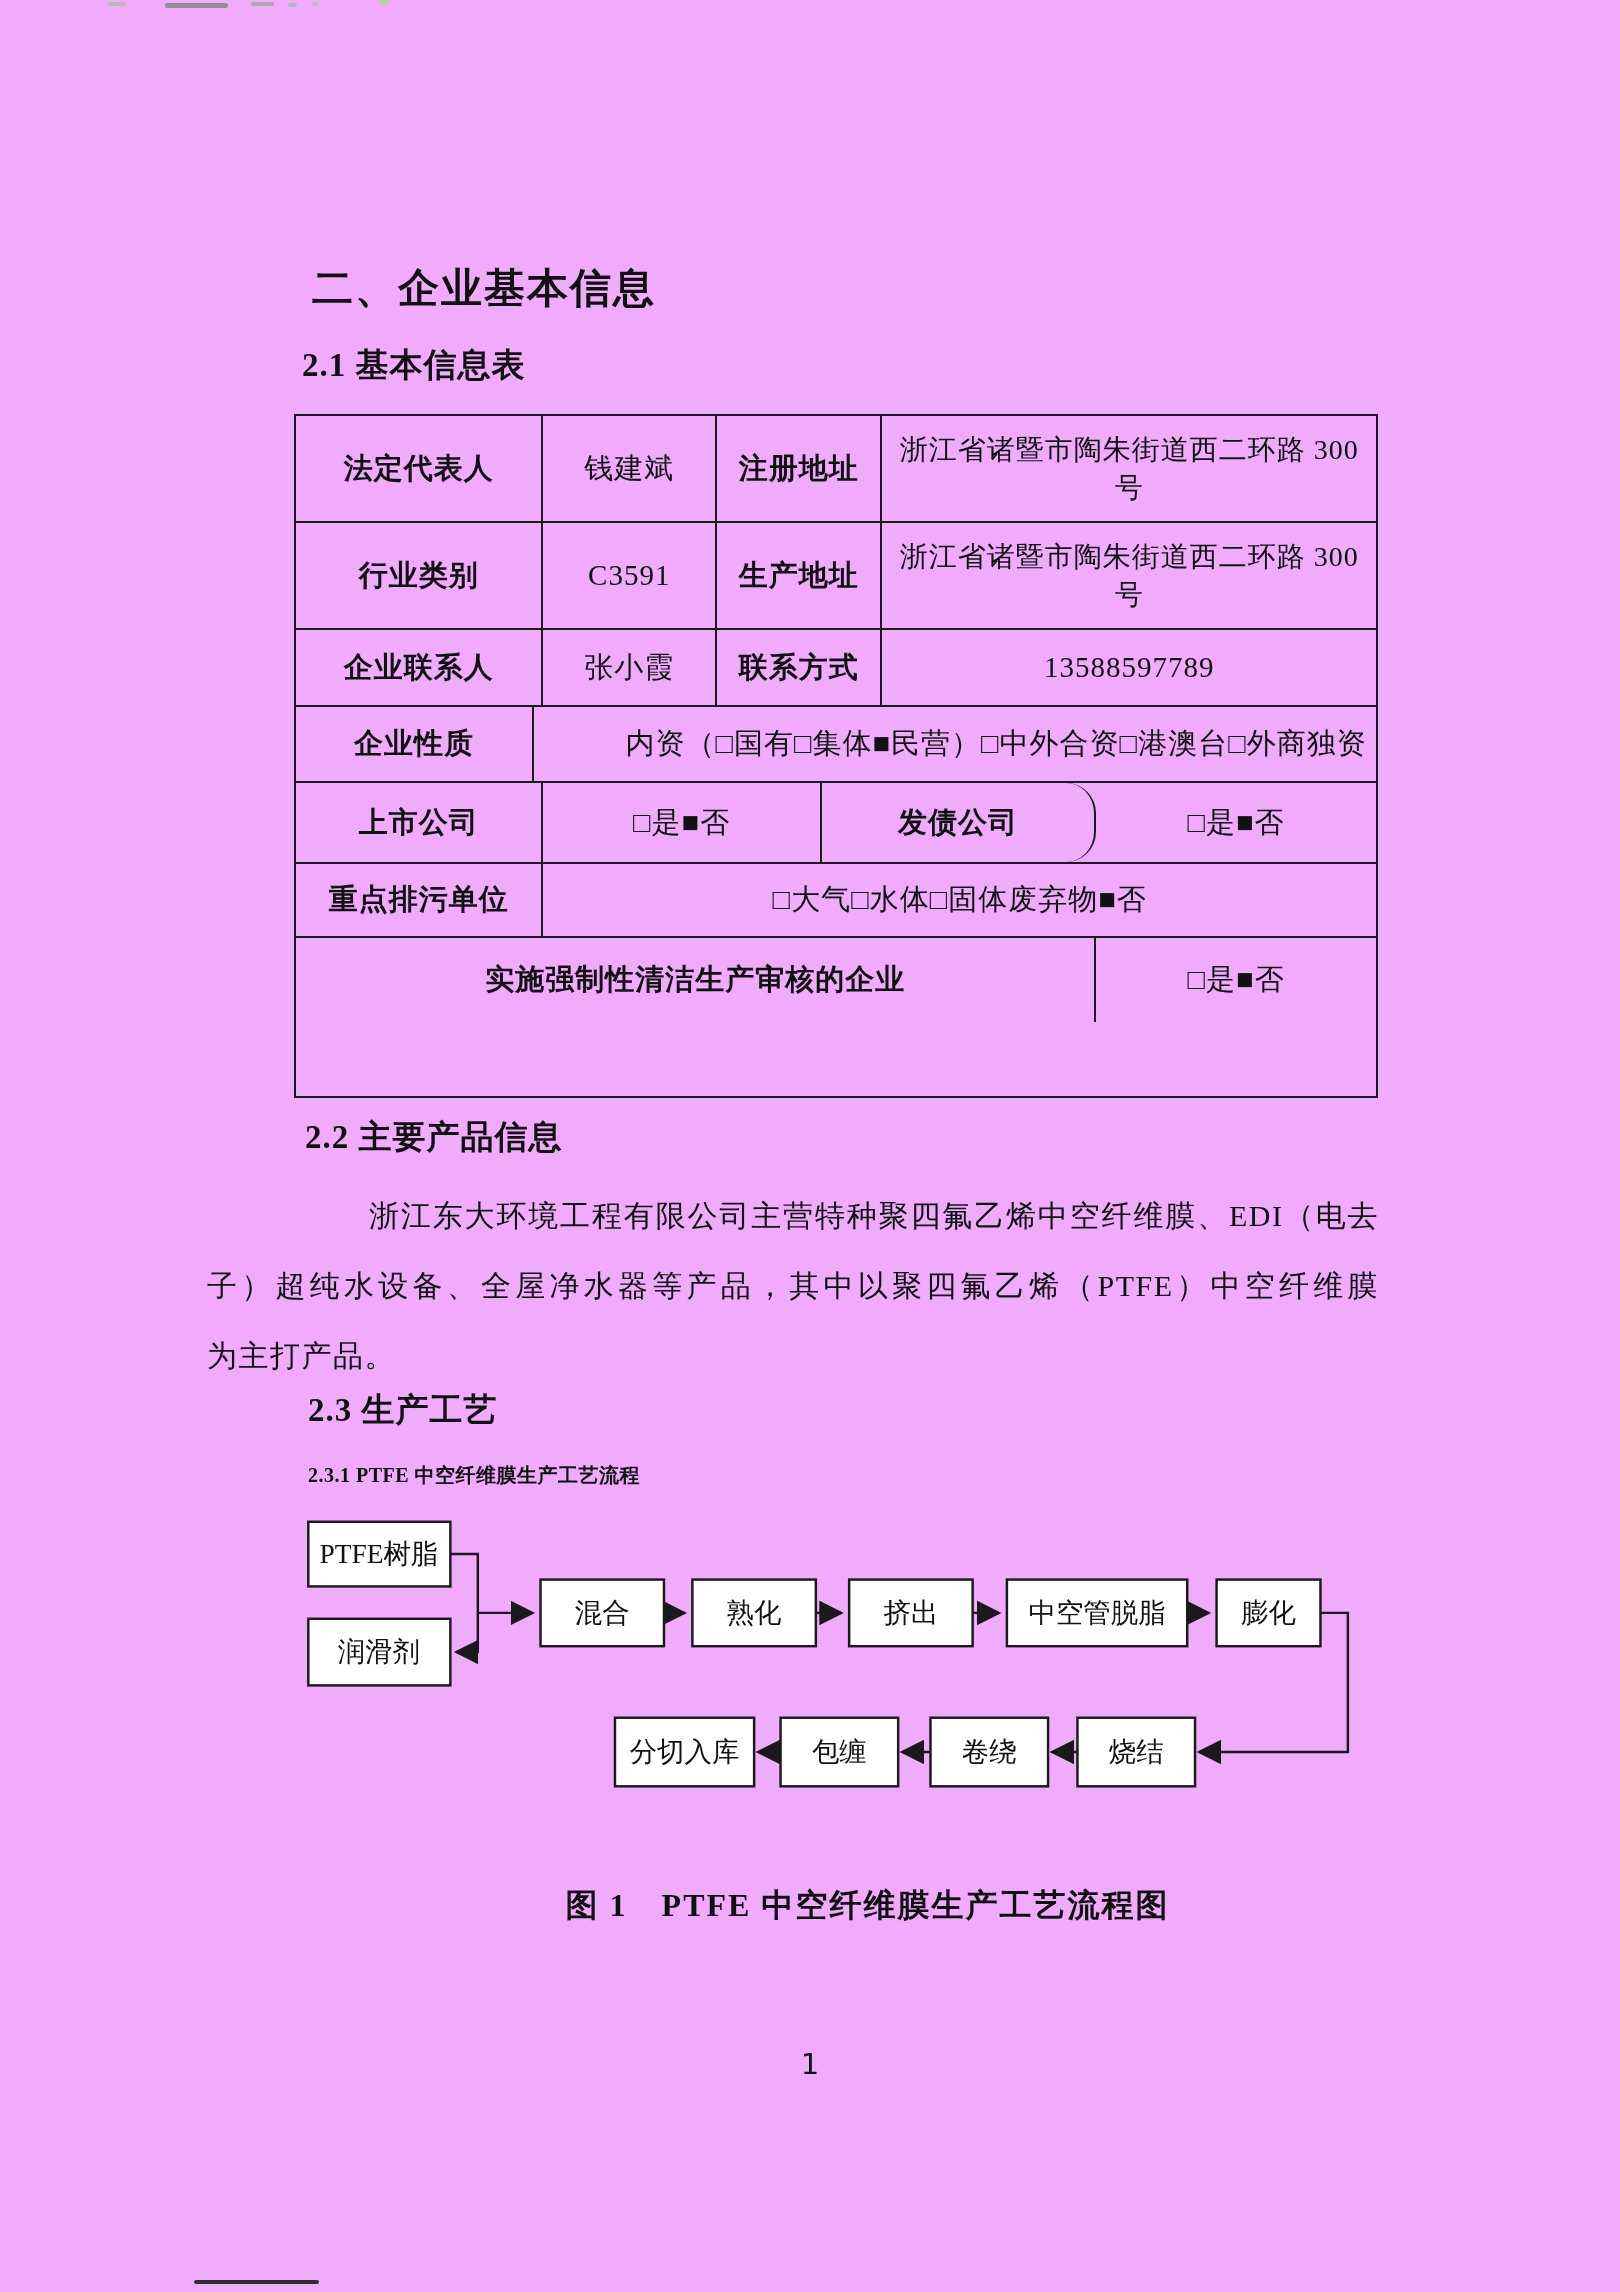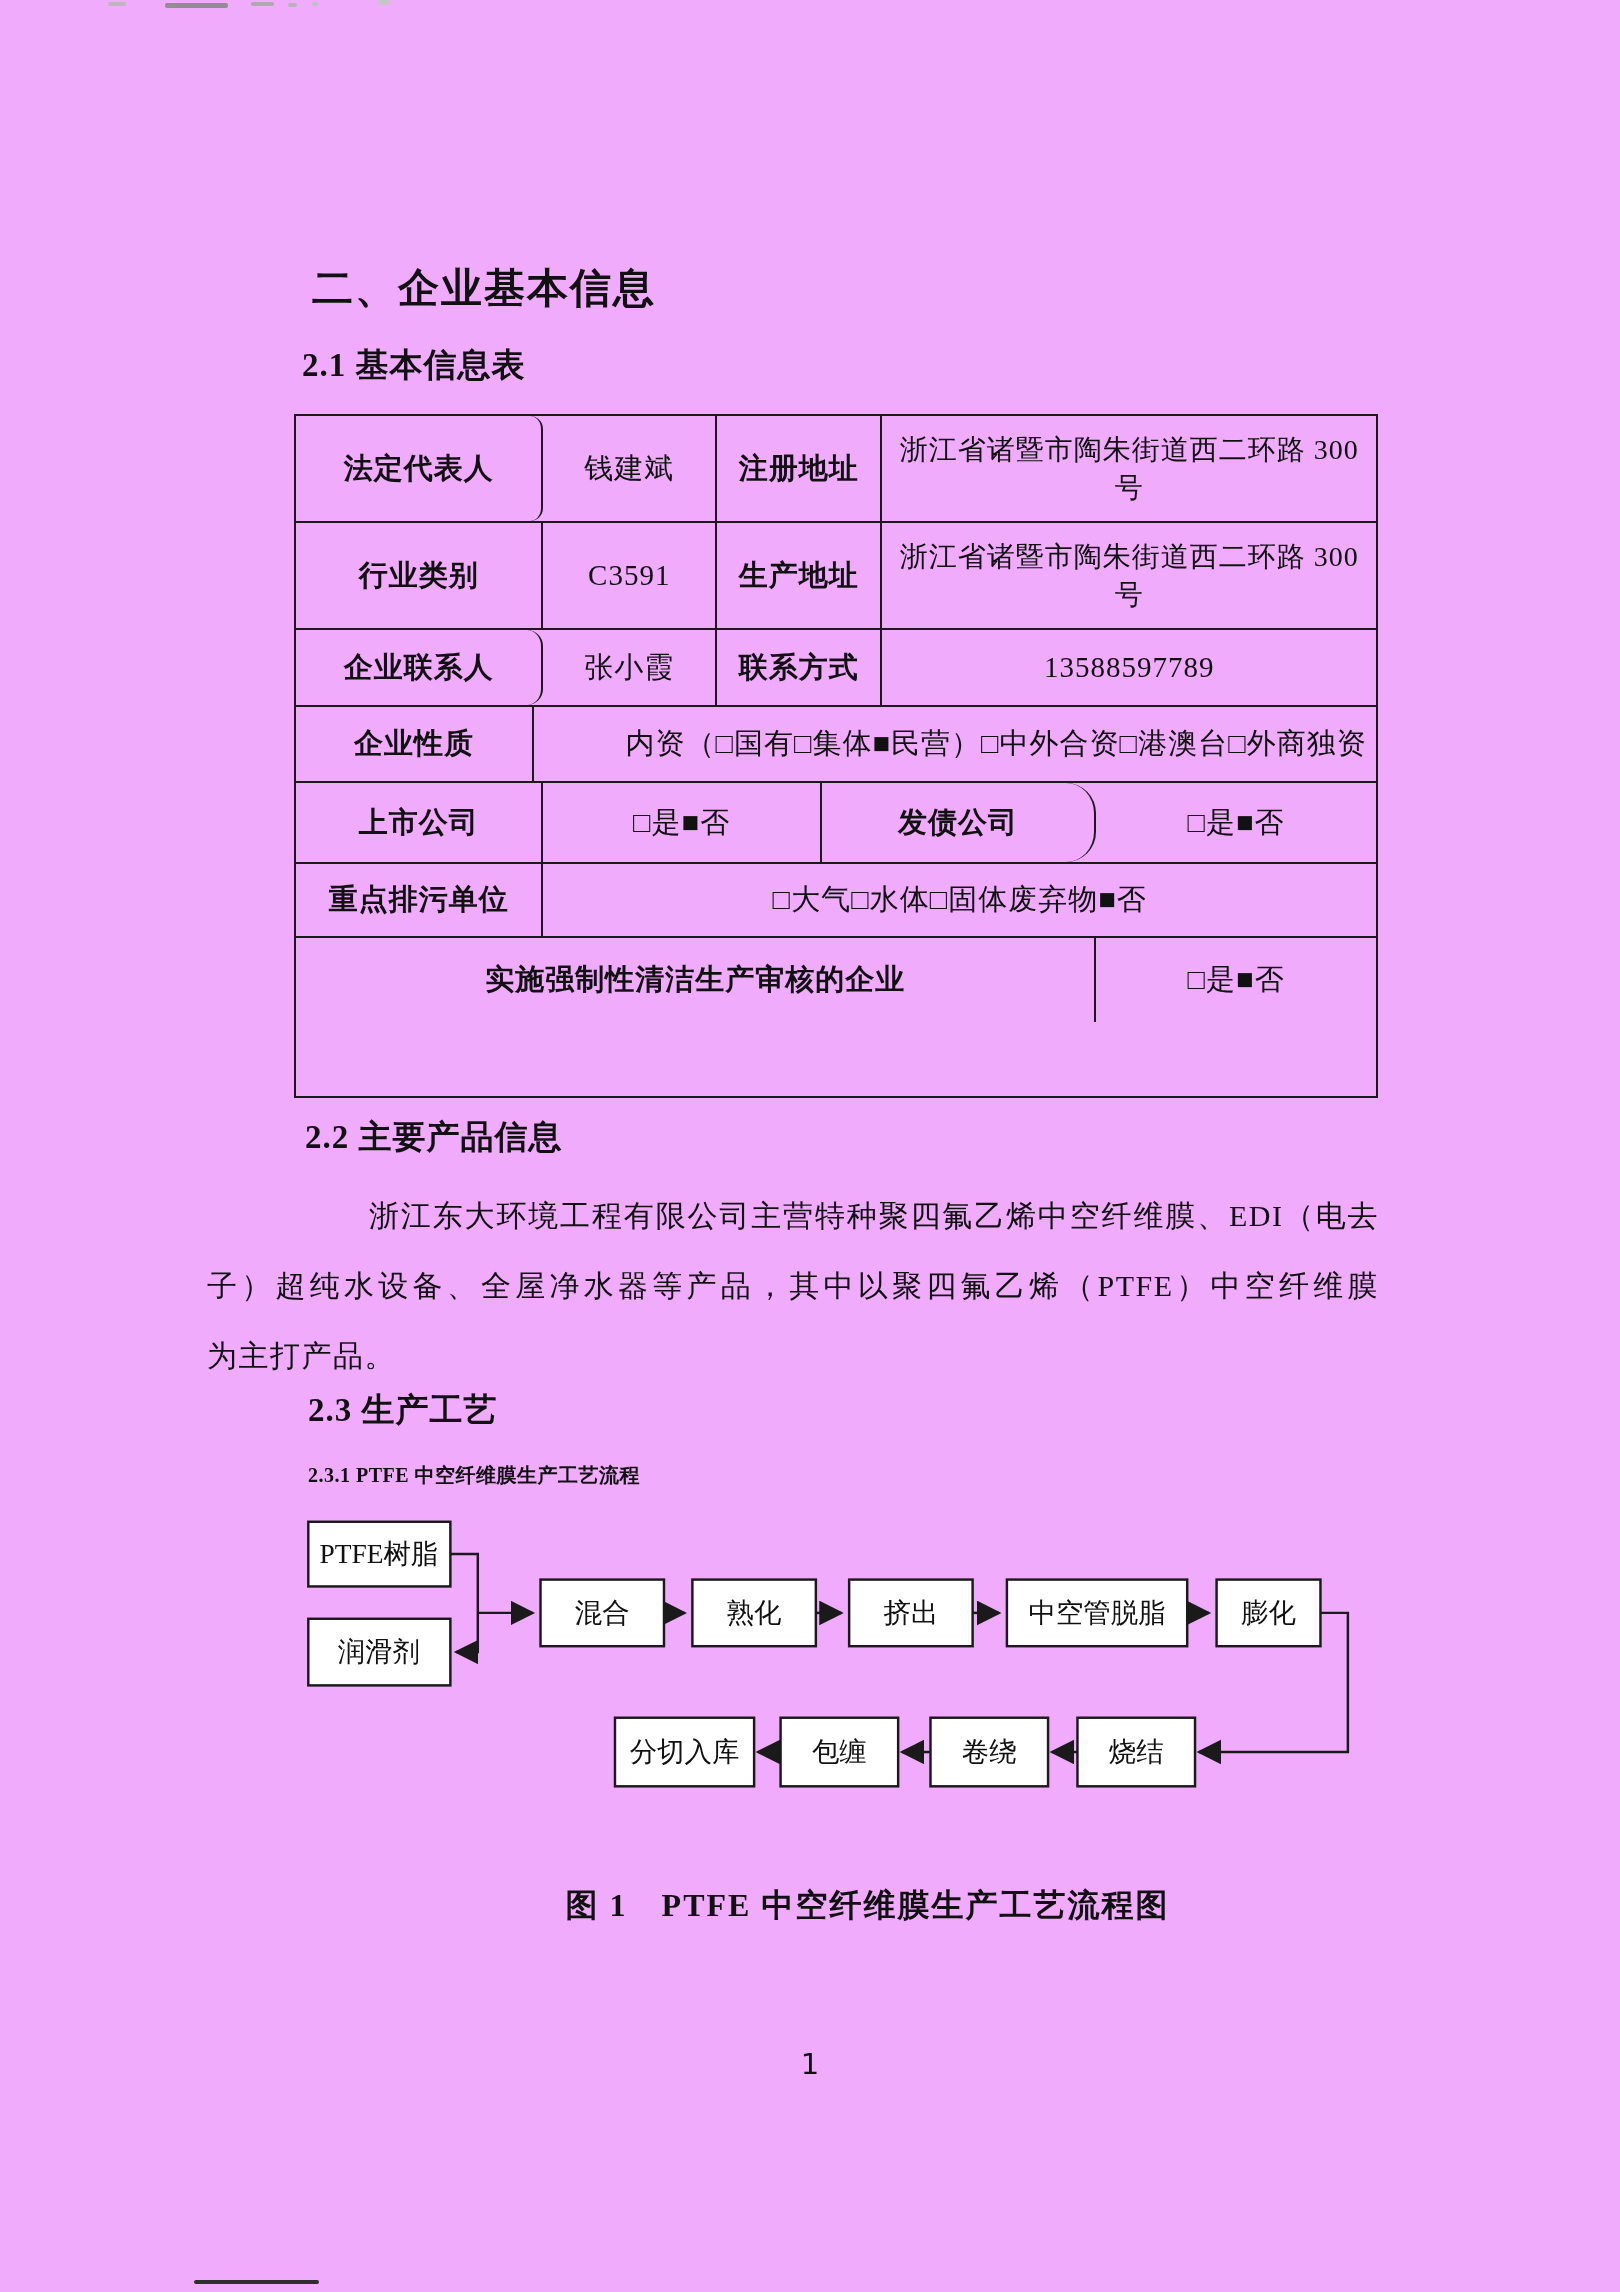"法定代表人" div.t-cell { border-radius: 13px -> none }
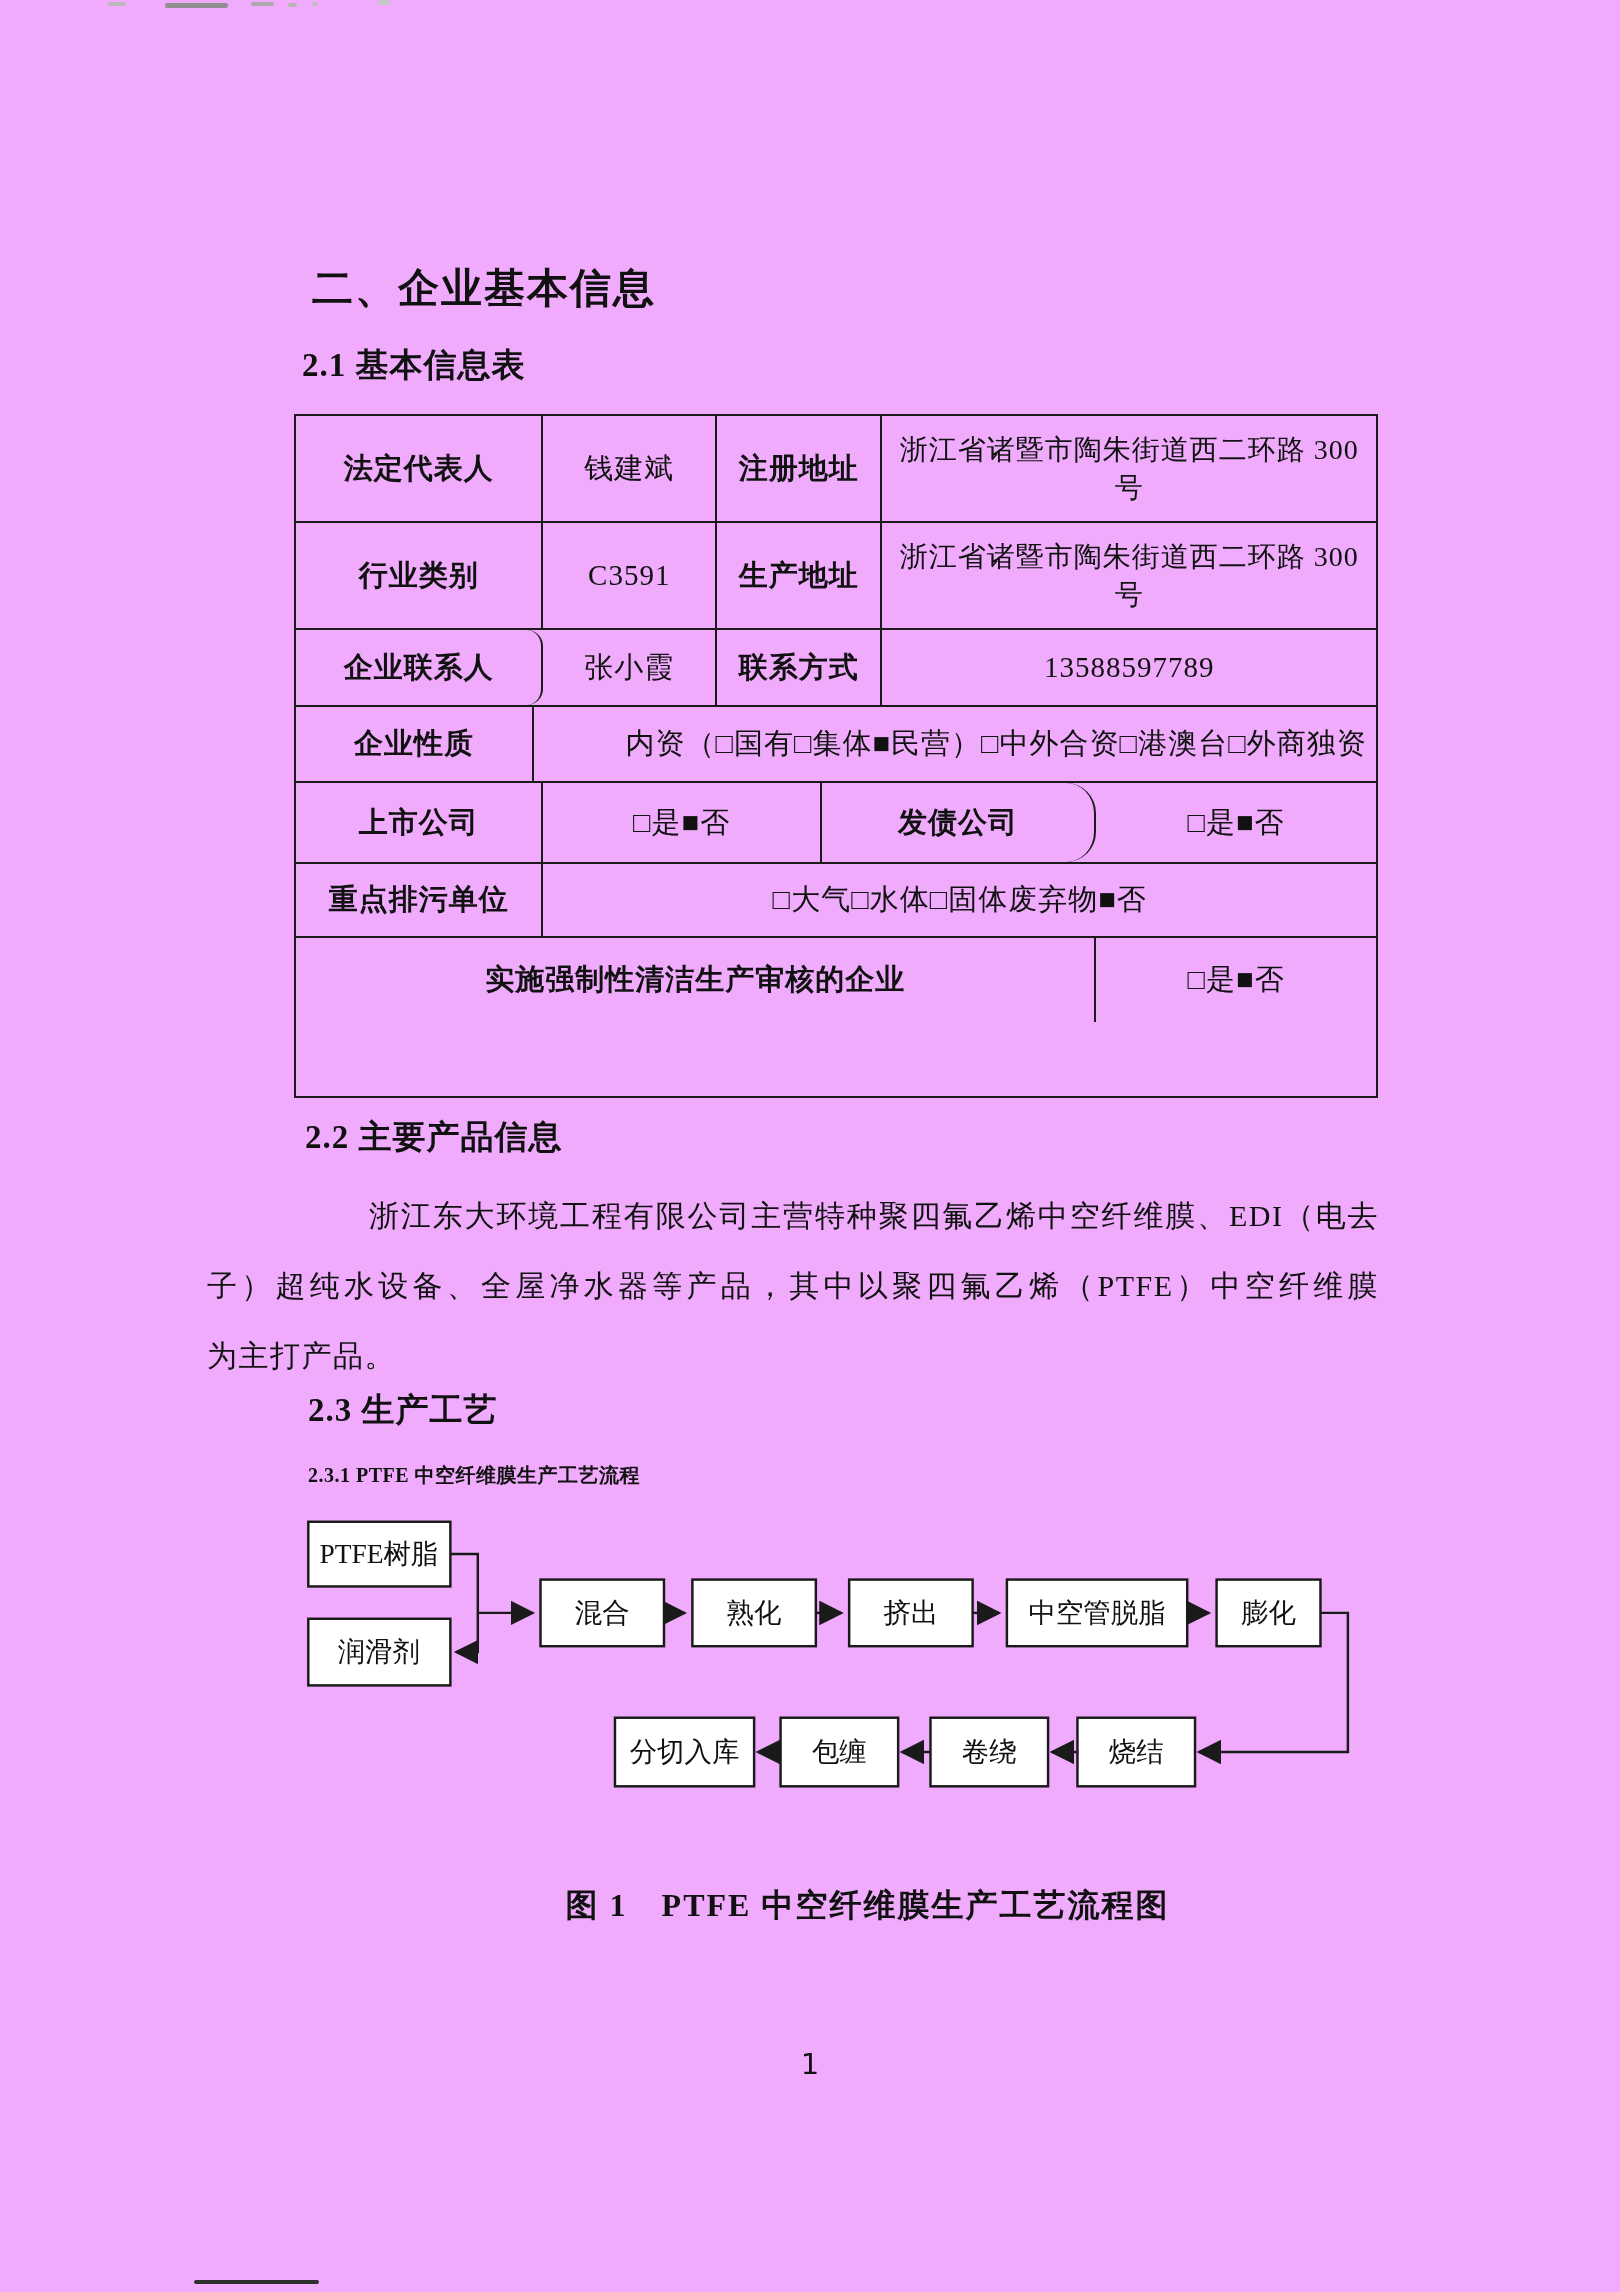"企业联系人" div.t-cell { border-radius: 16px -> none }
